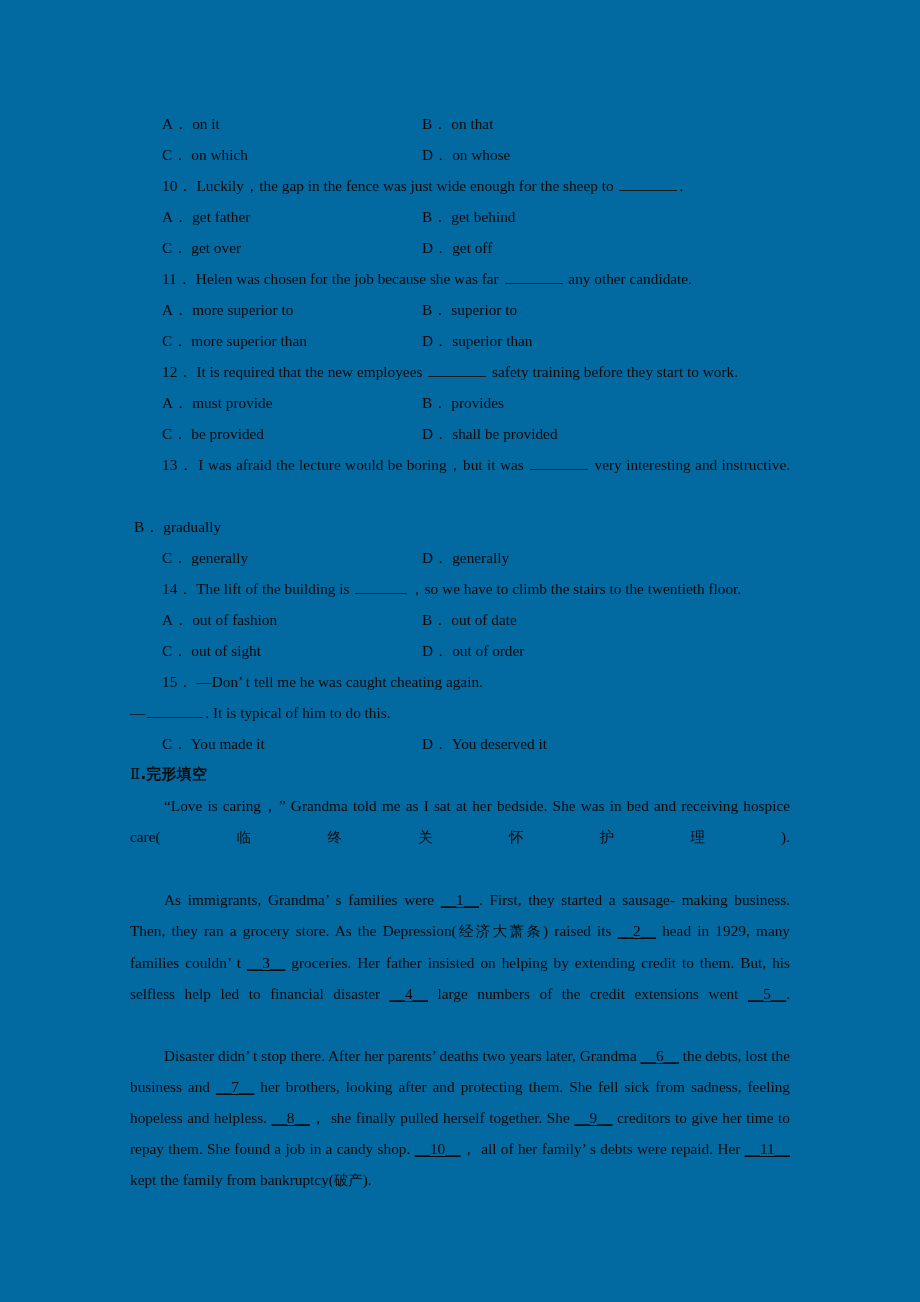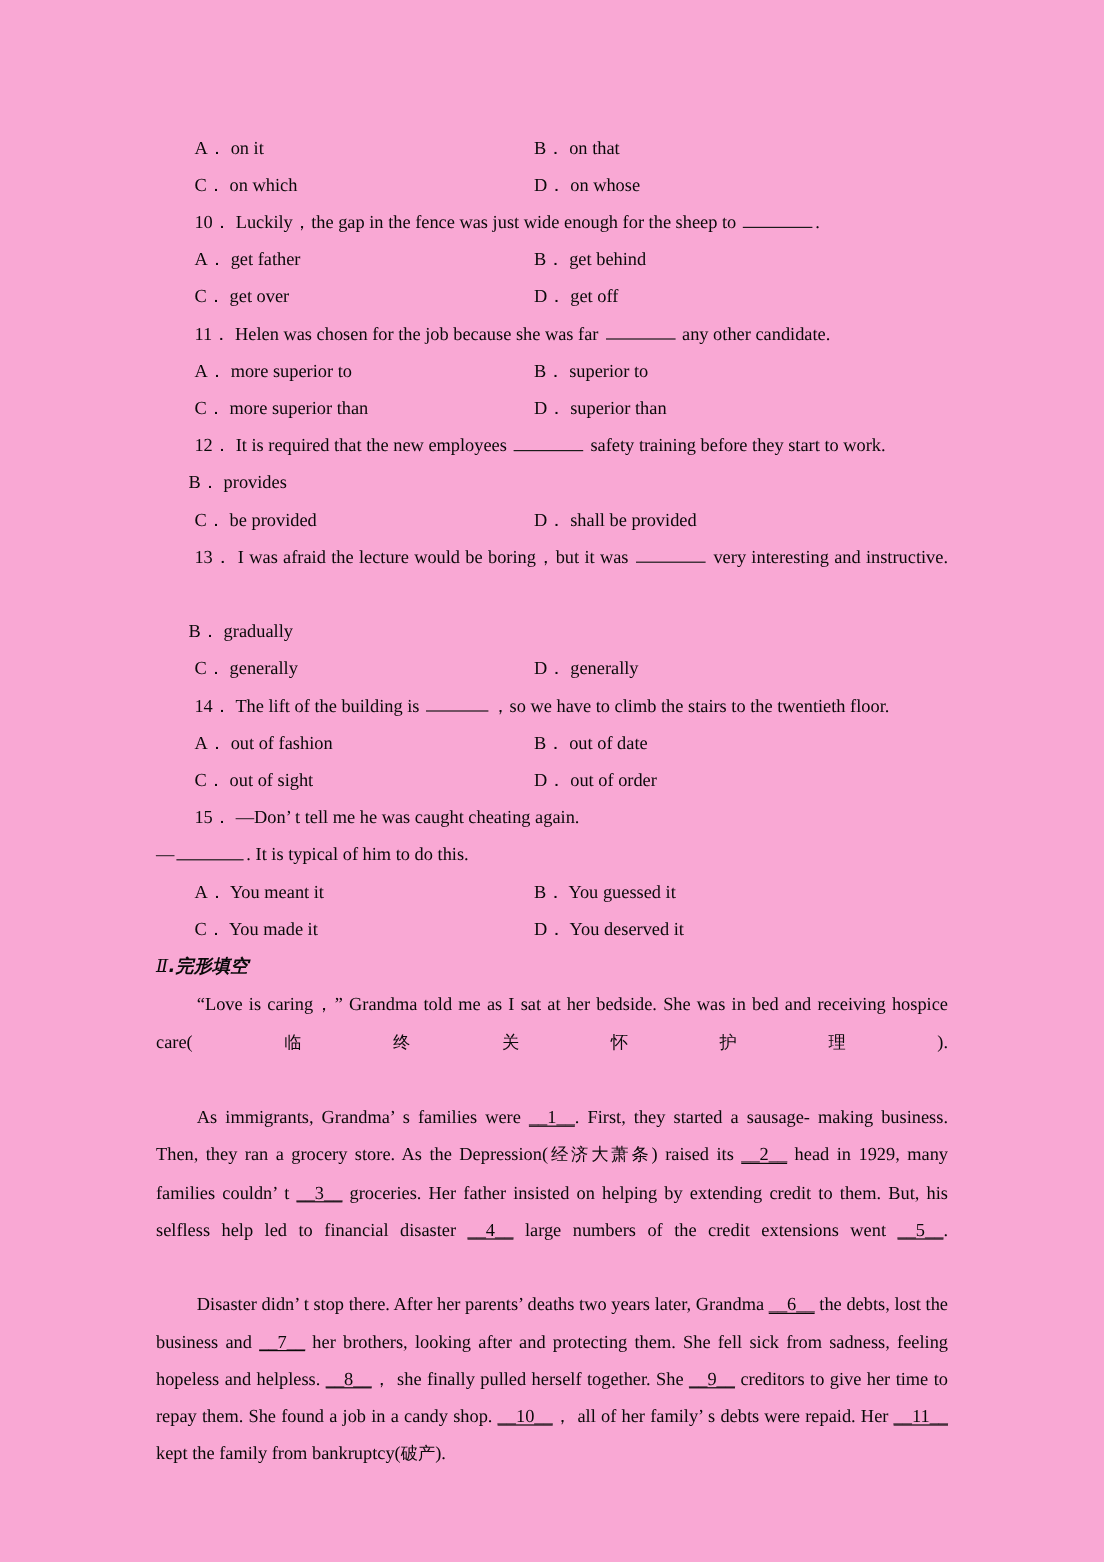"A． on it" .page { background: #f9a8d4 -> #0369a1 }
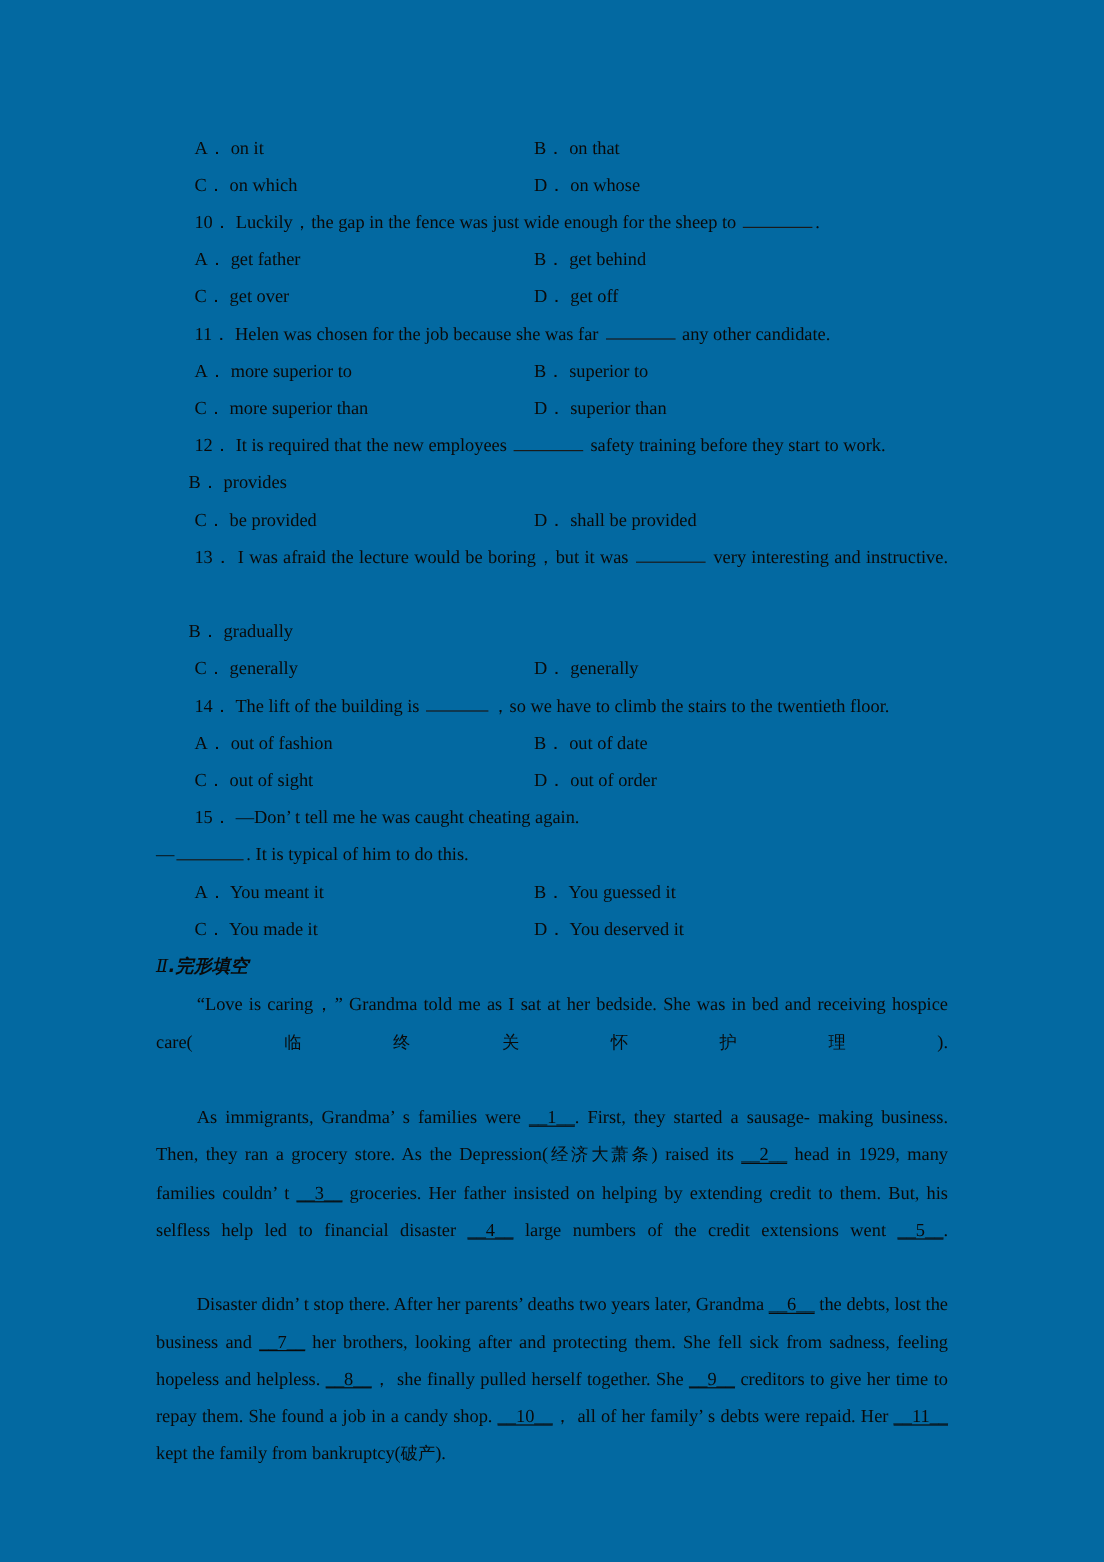"B． on that" .opt-col-b { margin-left: 23px -> none }
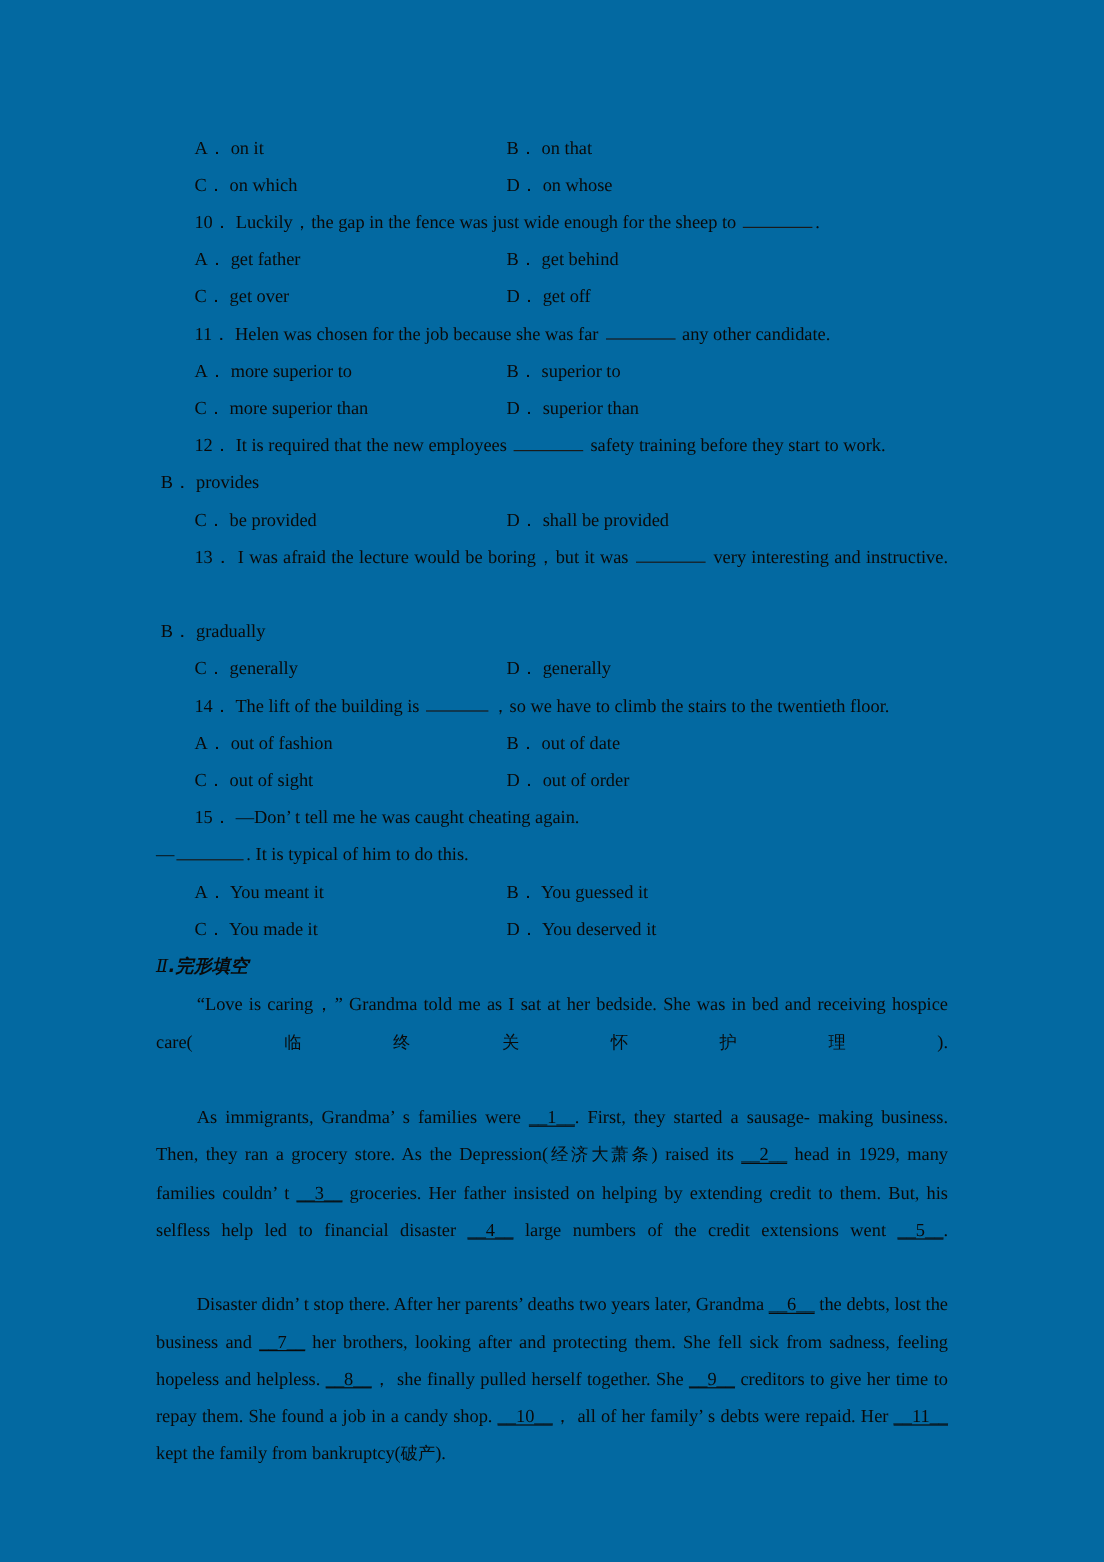"A． must provide" div.opt-col-a { html: none -> <div><span>A．</span> <span>must provide</span></div> }
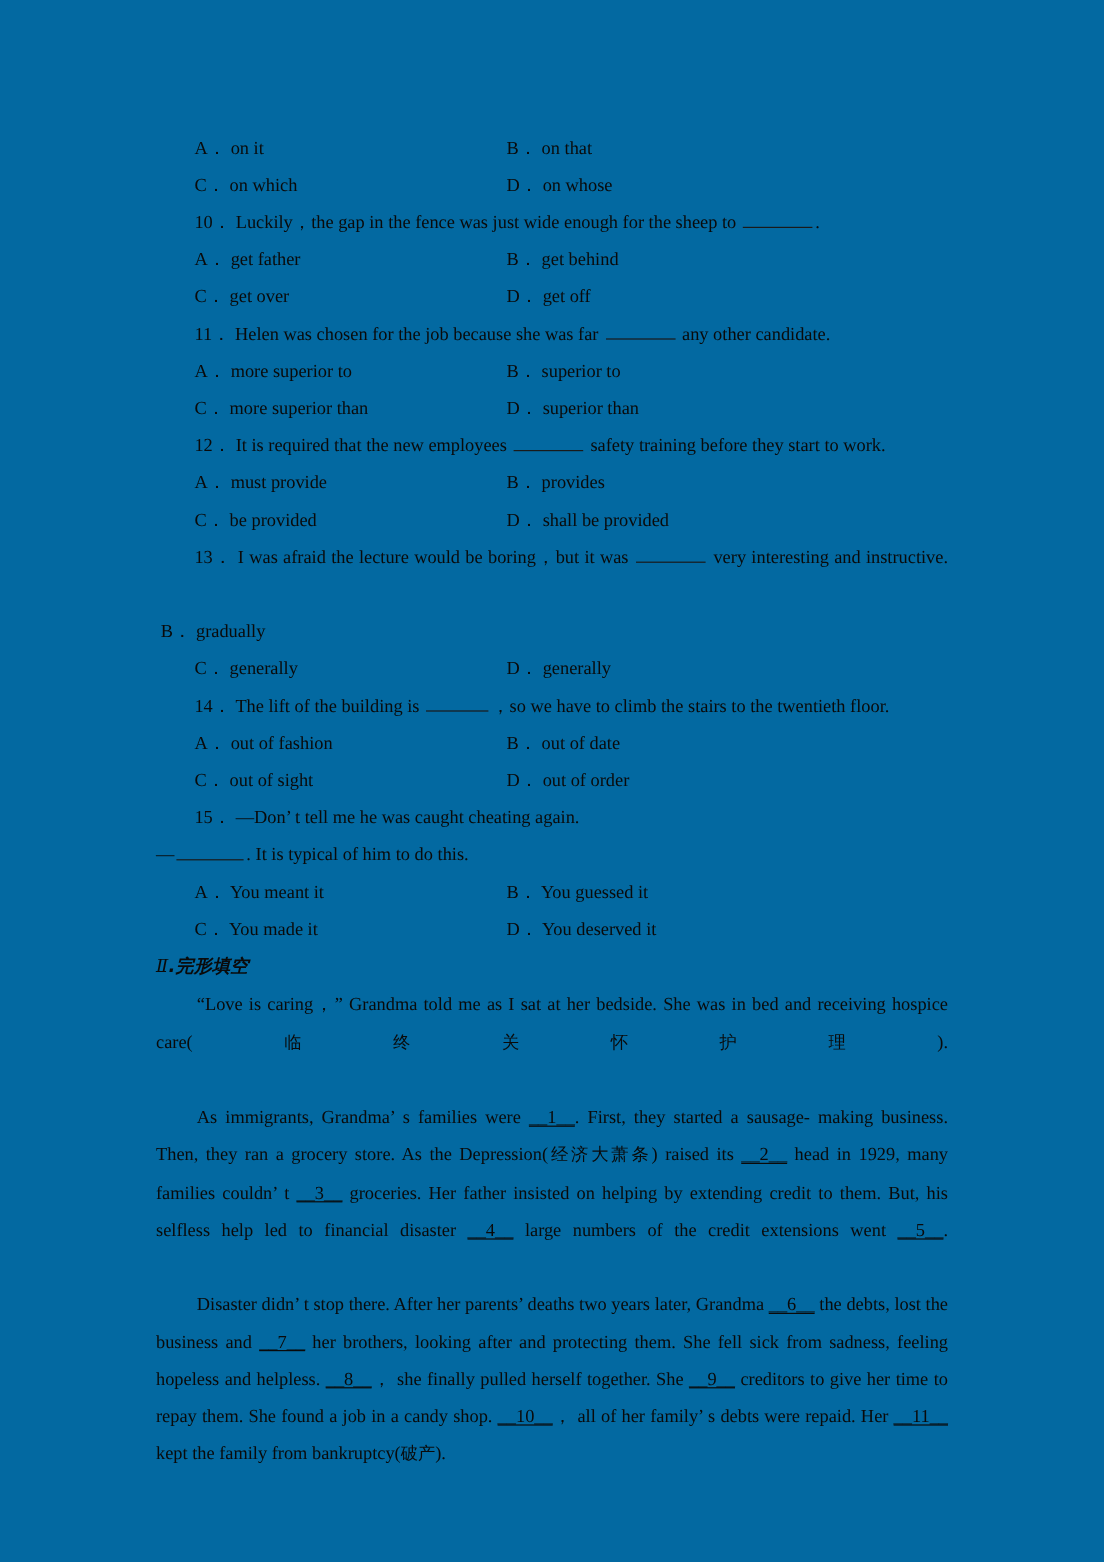"A． You meant it" div.opt-row { html: <div> <div><span>A．</span> <span>You meant it</span></div> <div><span>B．</span> <span>You guessed it</span></div> </div> -> none }
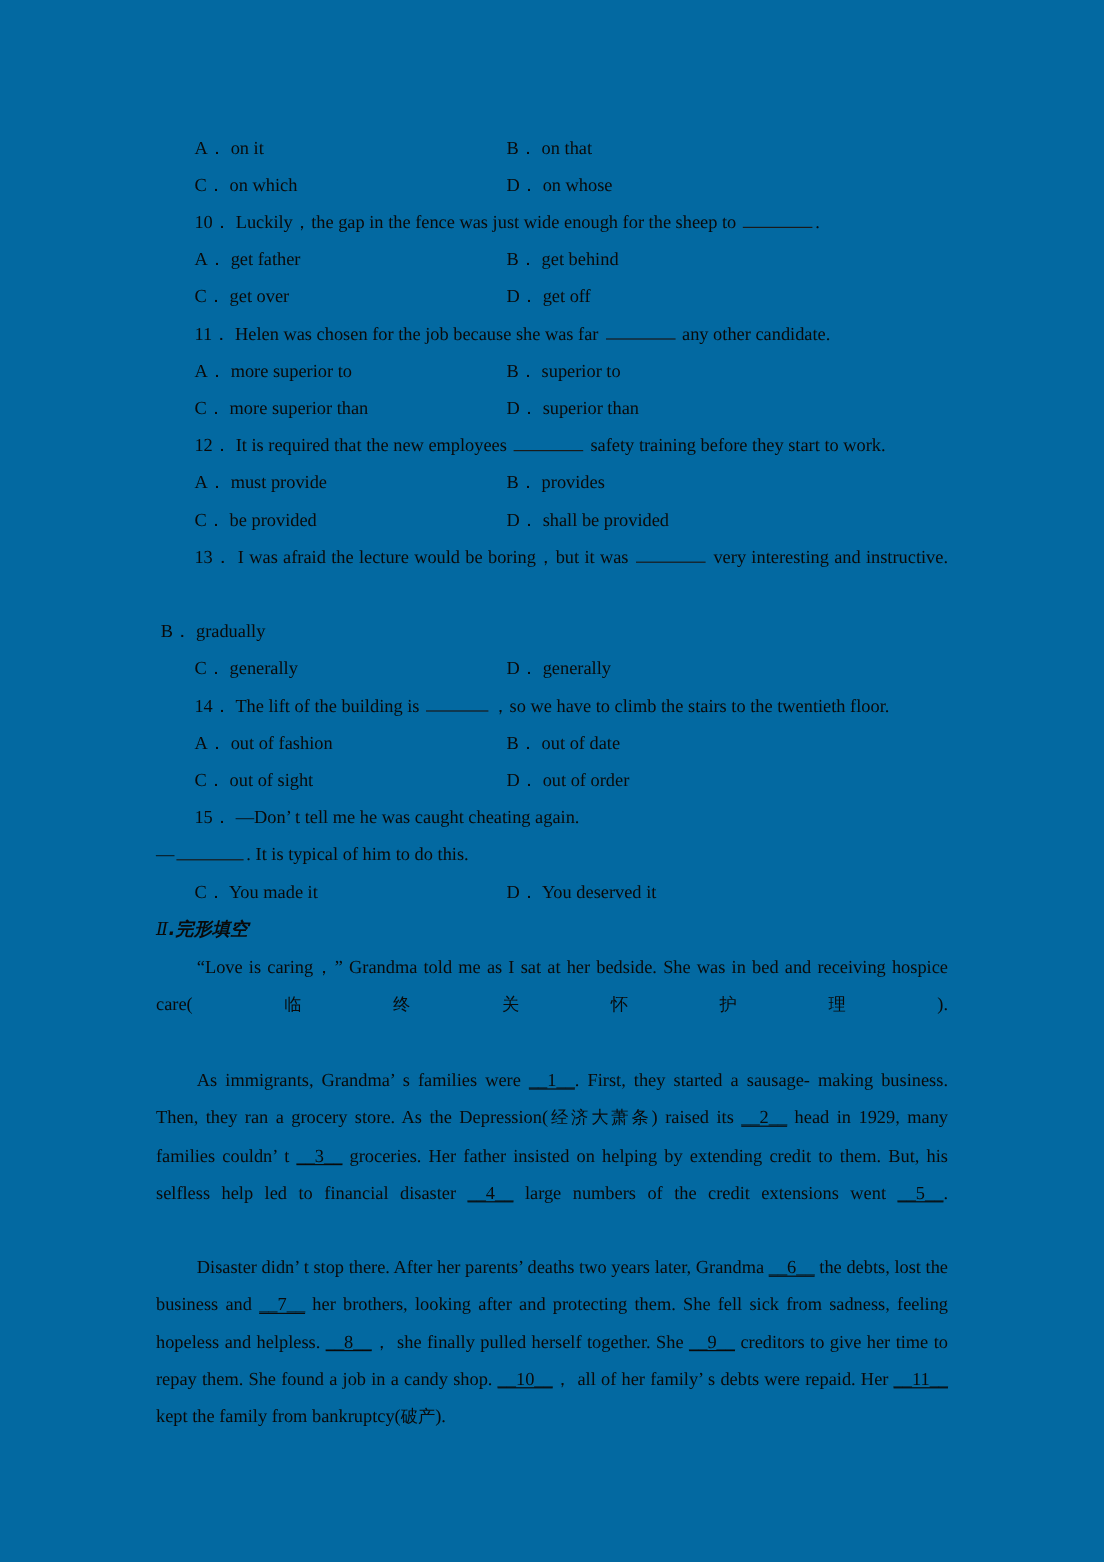"Ⅱ.完形填空" .sec-heading { font-style: italic -> none }
